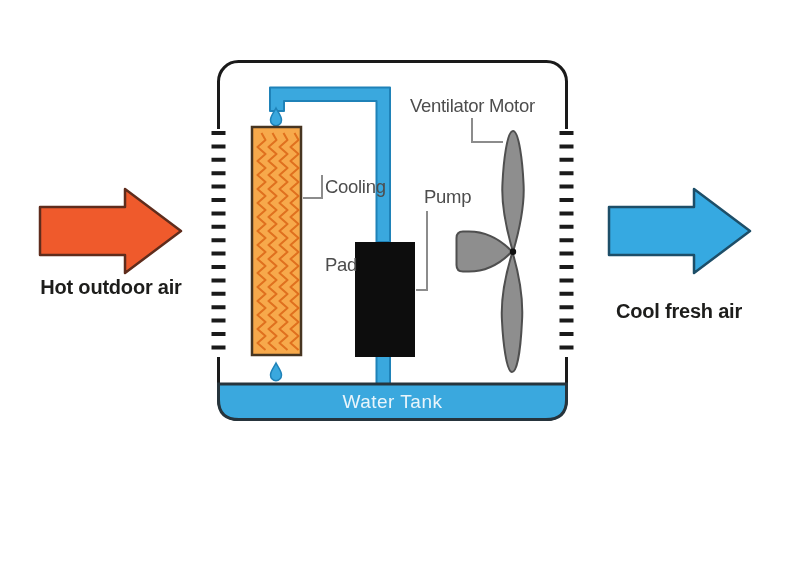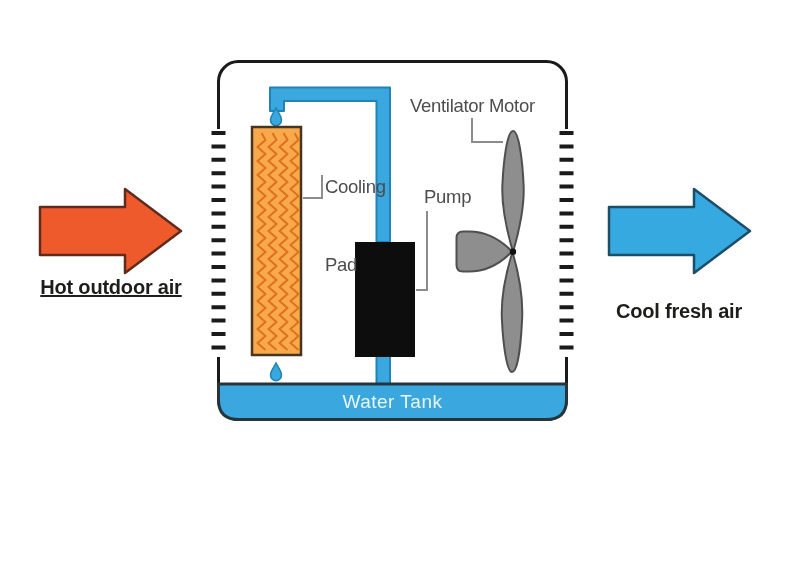"Hot outdoor air" div.lbl { text-decoration: underline -> none }
